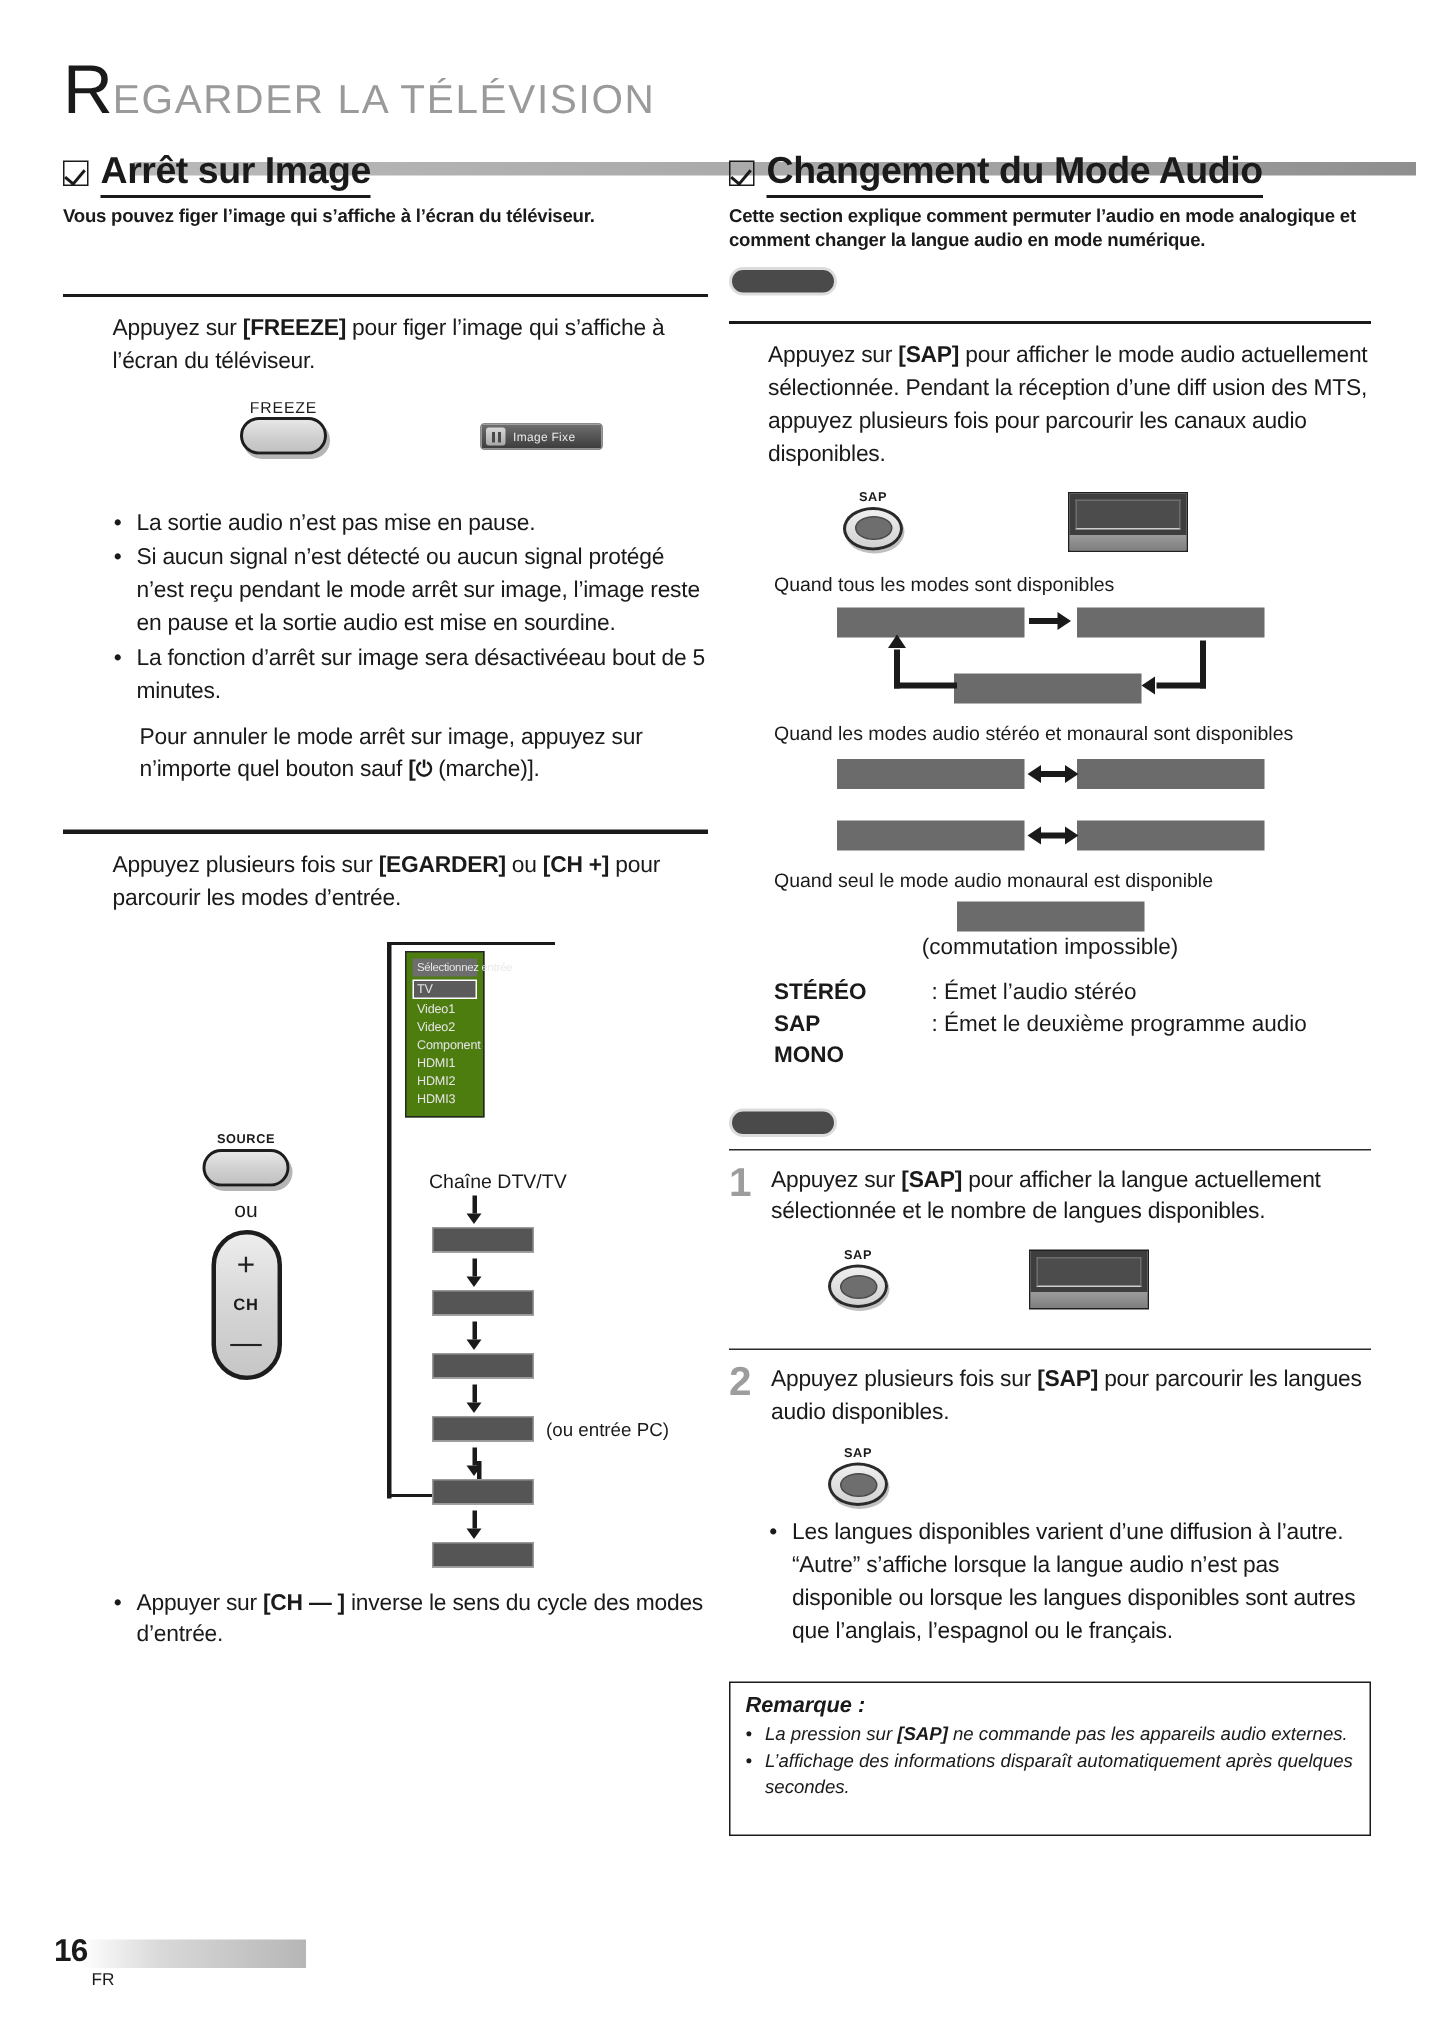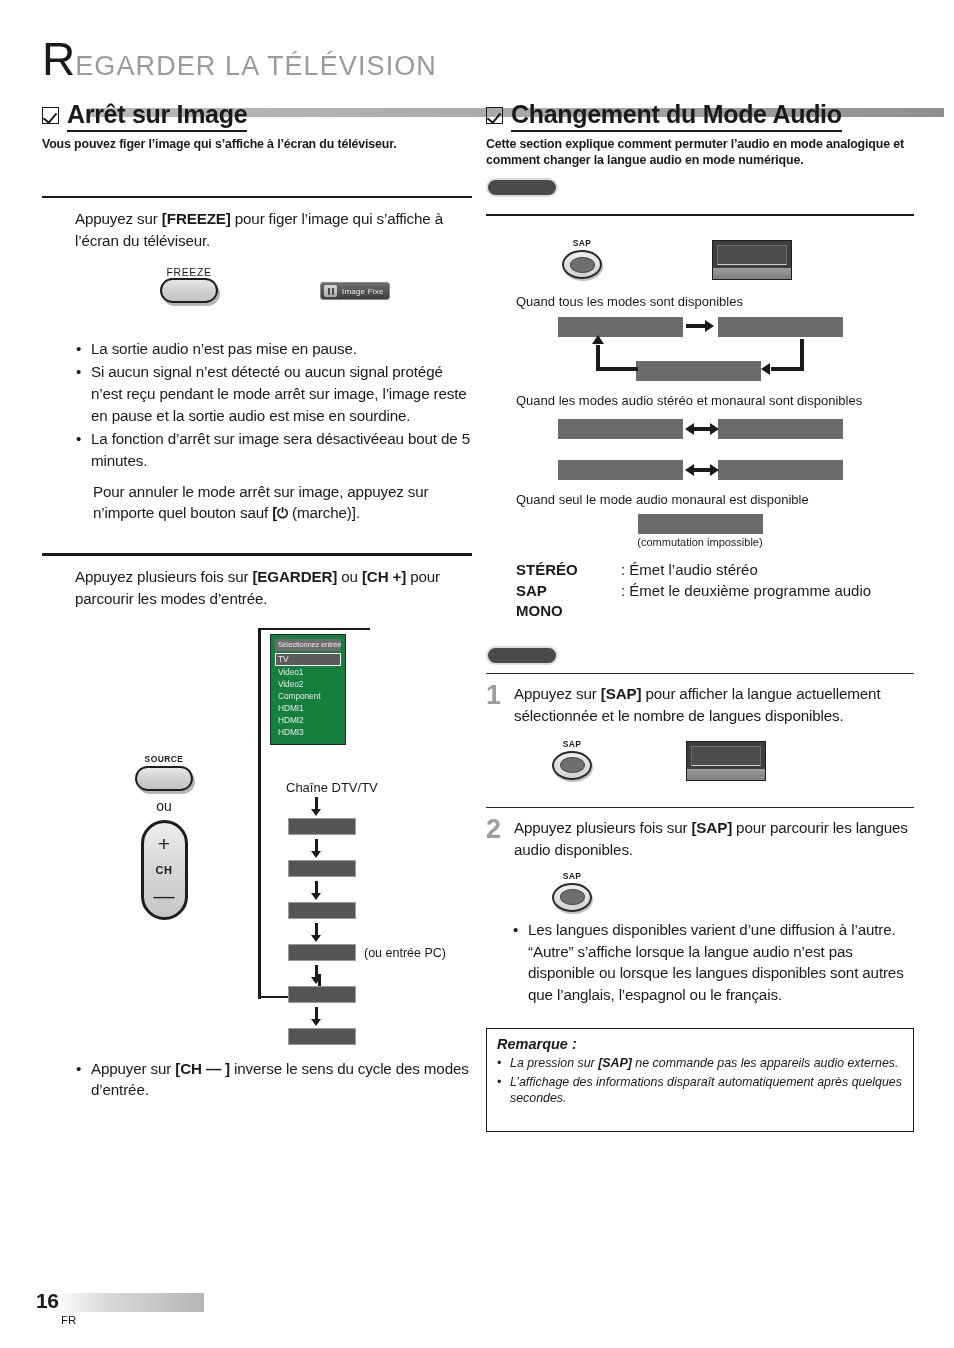"Appuyez sur [SAP] pour afficher le" div.p { html: none -> <div> <span>Appuyez sur </span><b>[SAP]</b><span> pour afficher le mode audio actuellement sélectionnée. Pendant la réception d’une diff usion des MTS, appuyez plusieurs fois pour parcourir les canaux audio disponibles.</span> </div> }
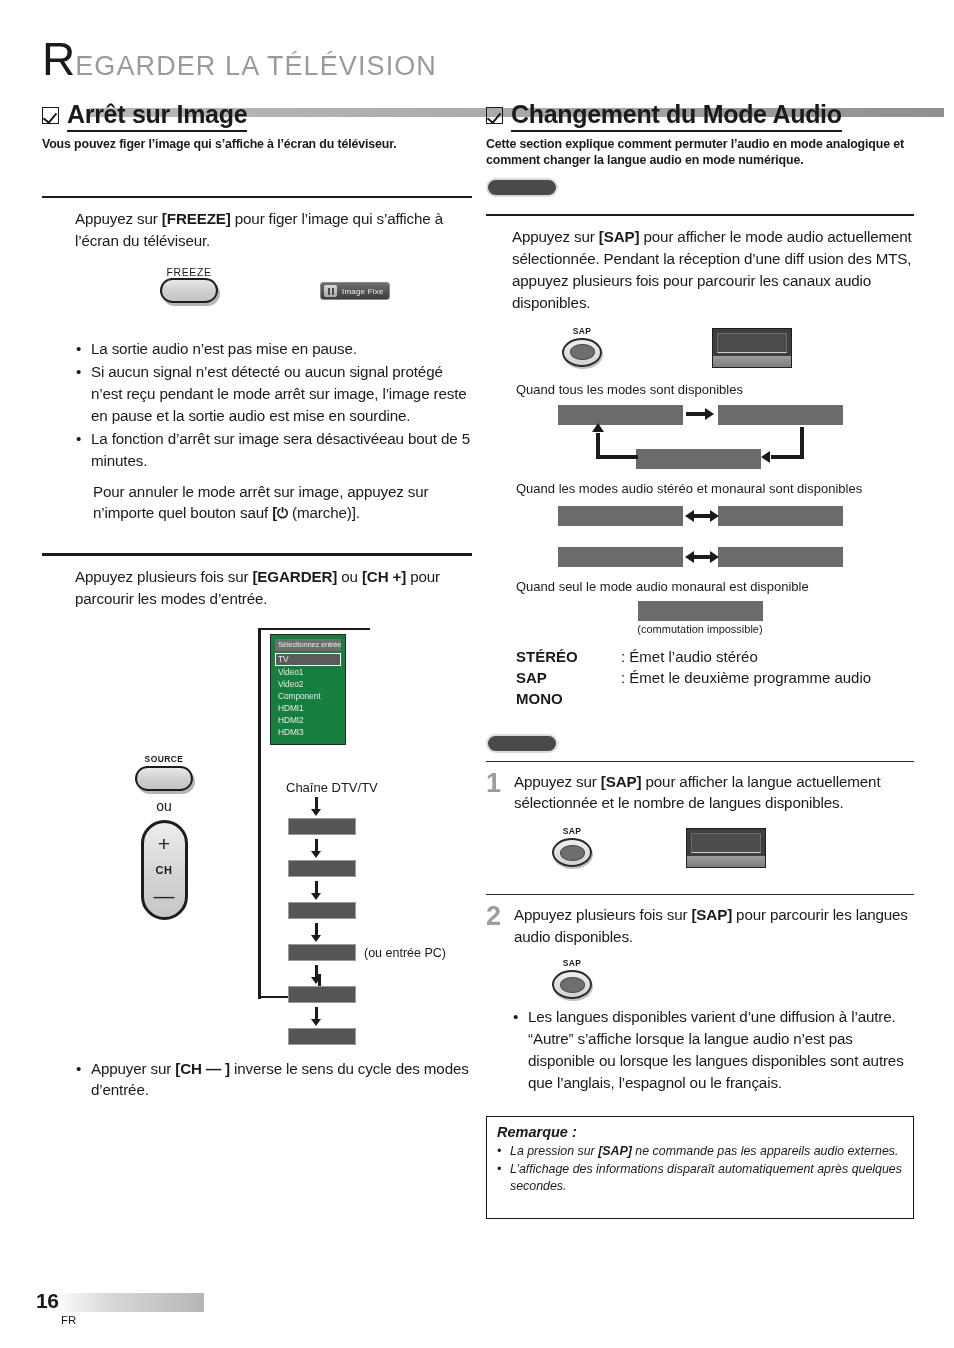"Image Fixe" .osd-imagefixe { width: 70px -> 82px }
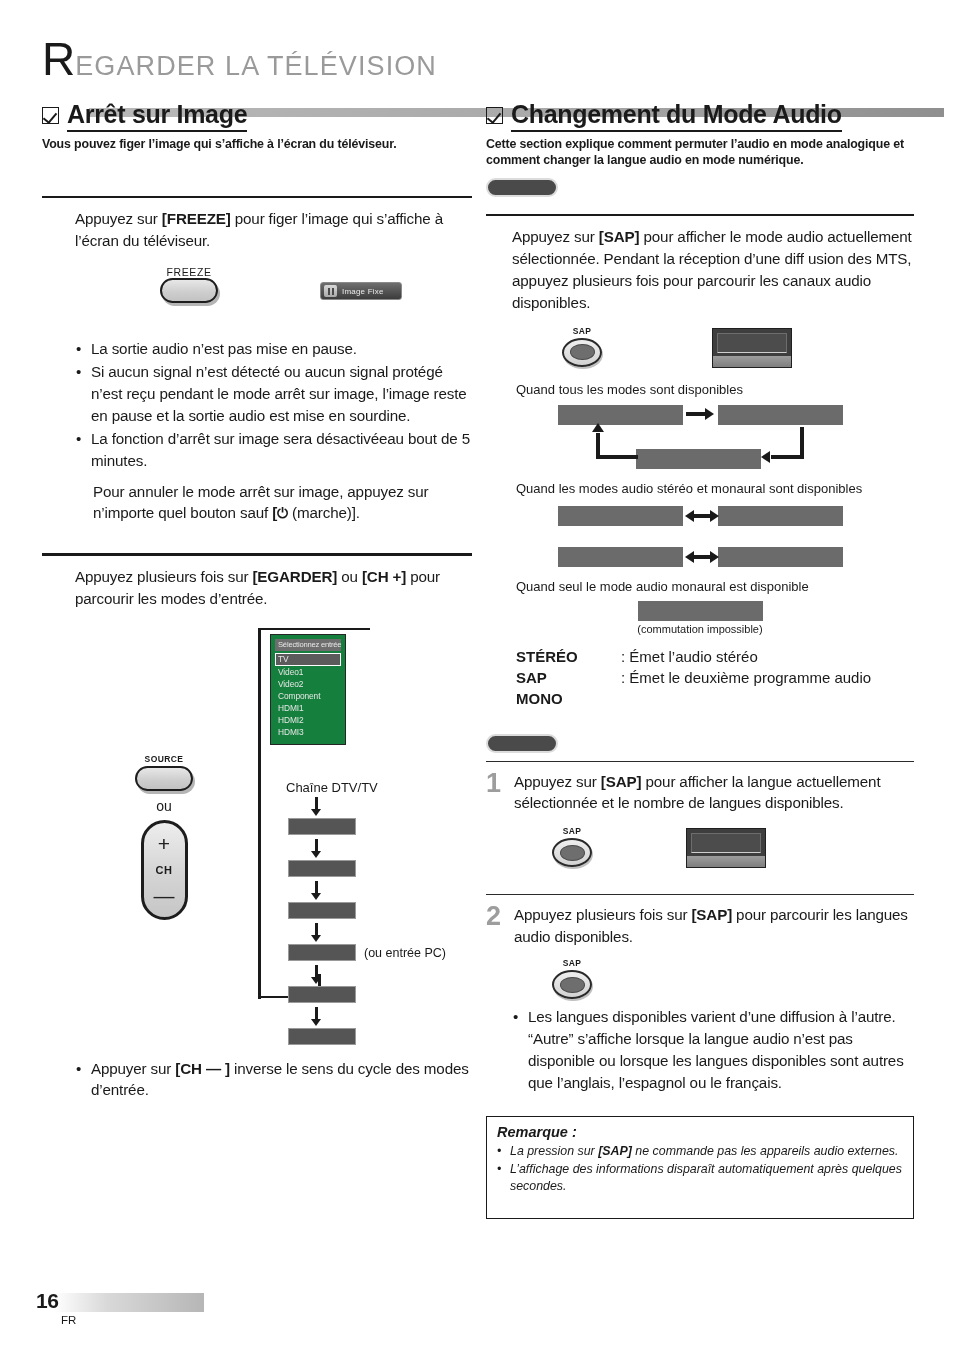"(commutation impossible)" .small-note { font-size: 11px -> 15px }
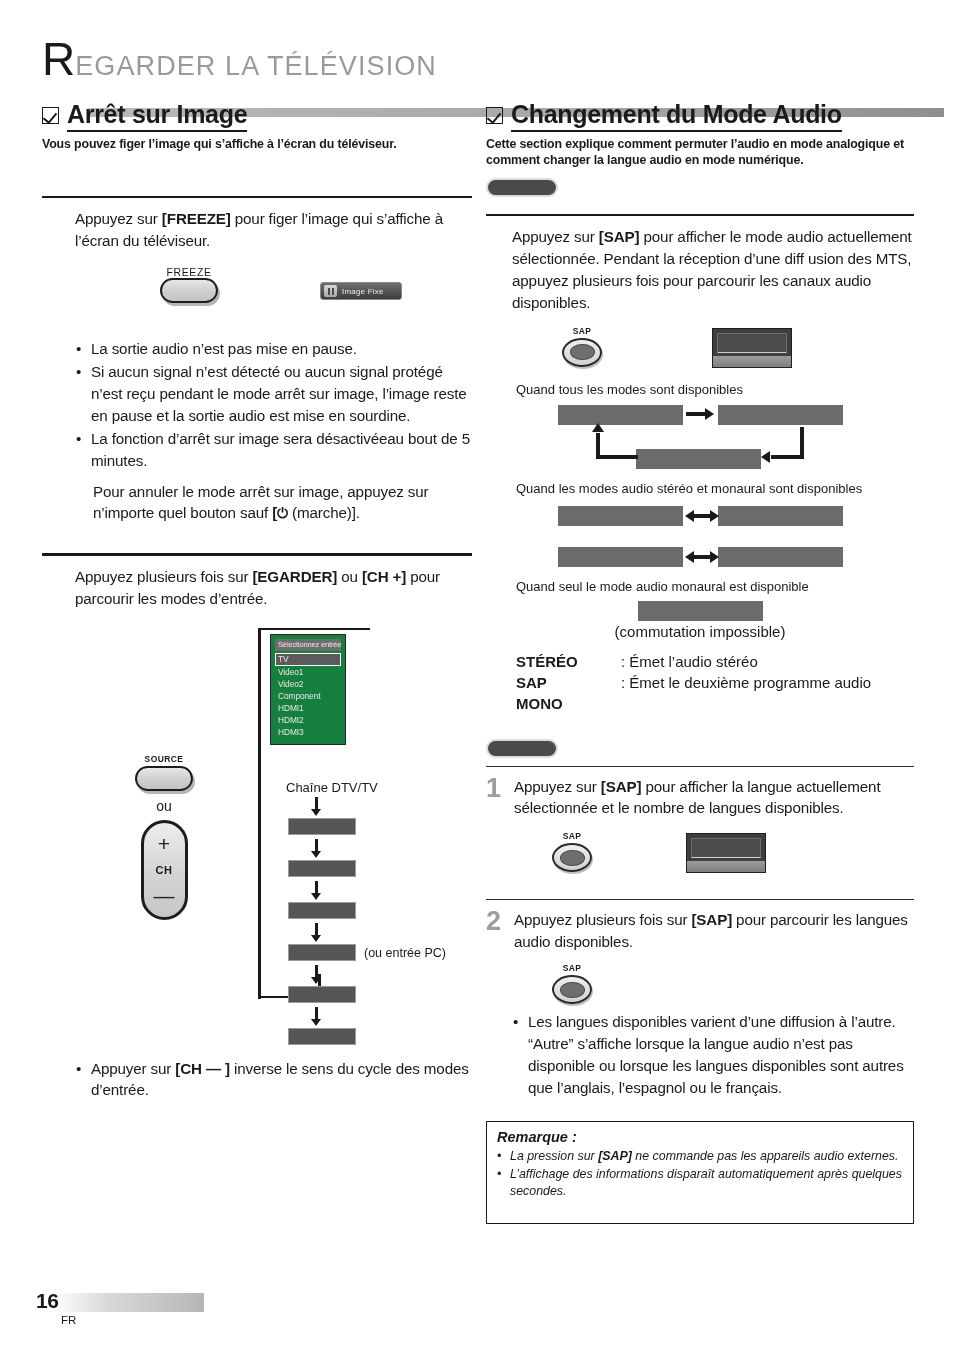"Sélectionnez entrée" .src-menu { background: #15803d -> #4d7c0f; width: 76px -> 53px }
